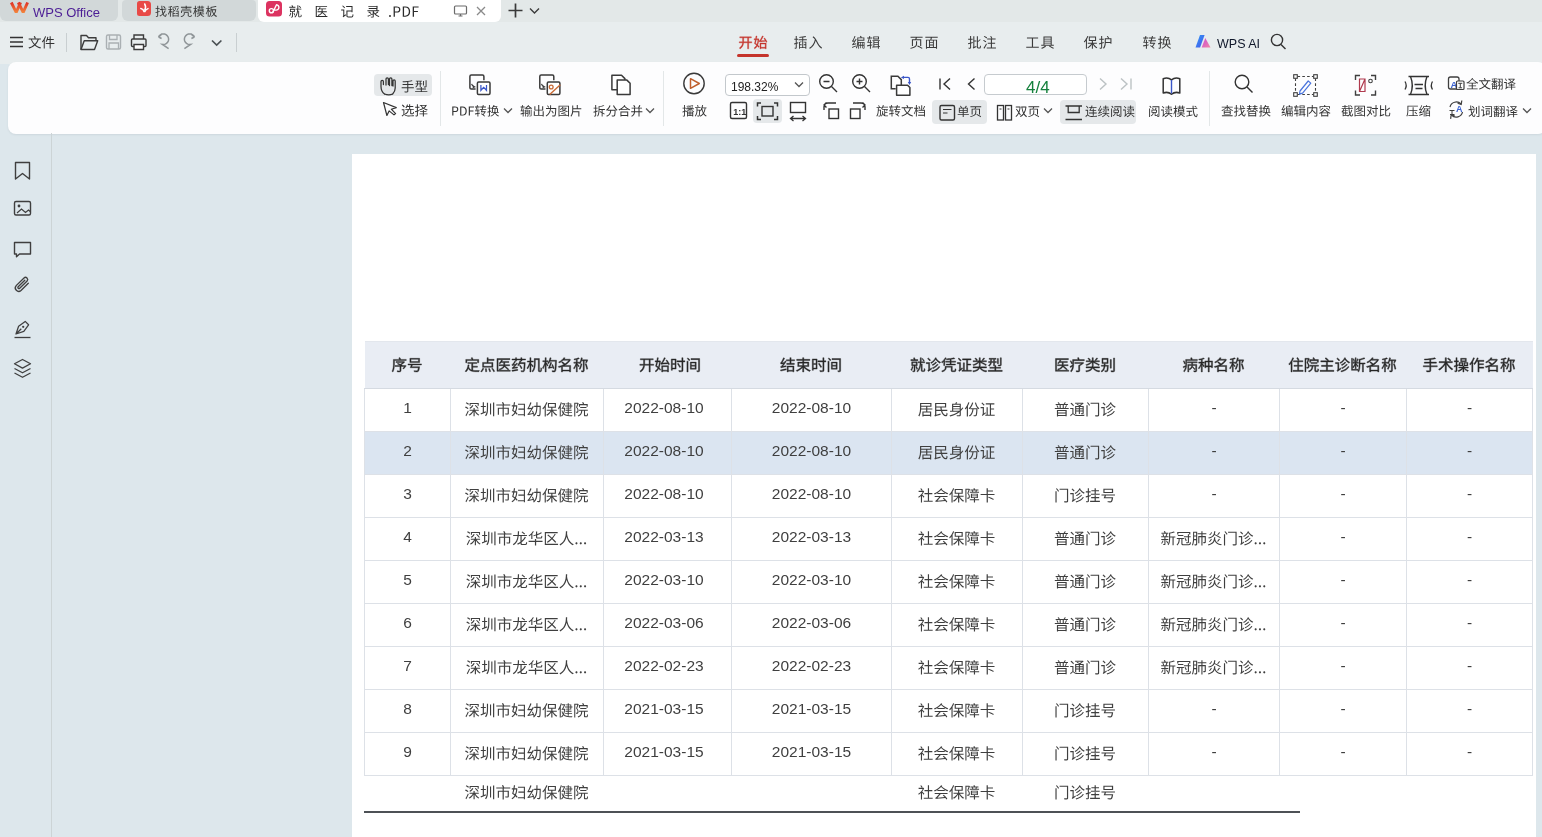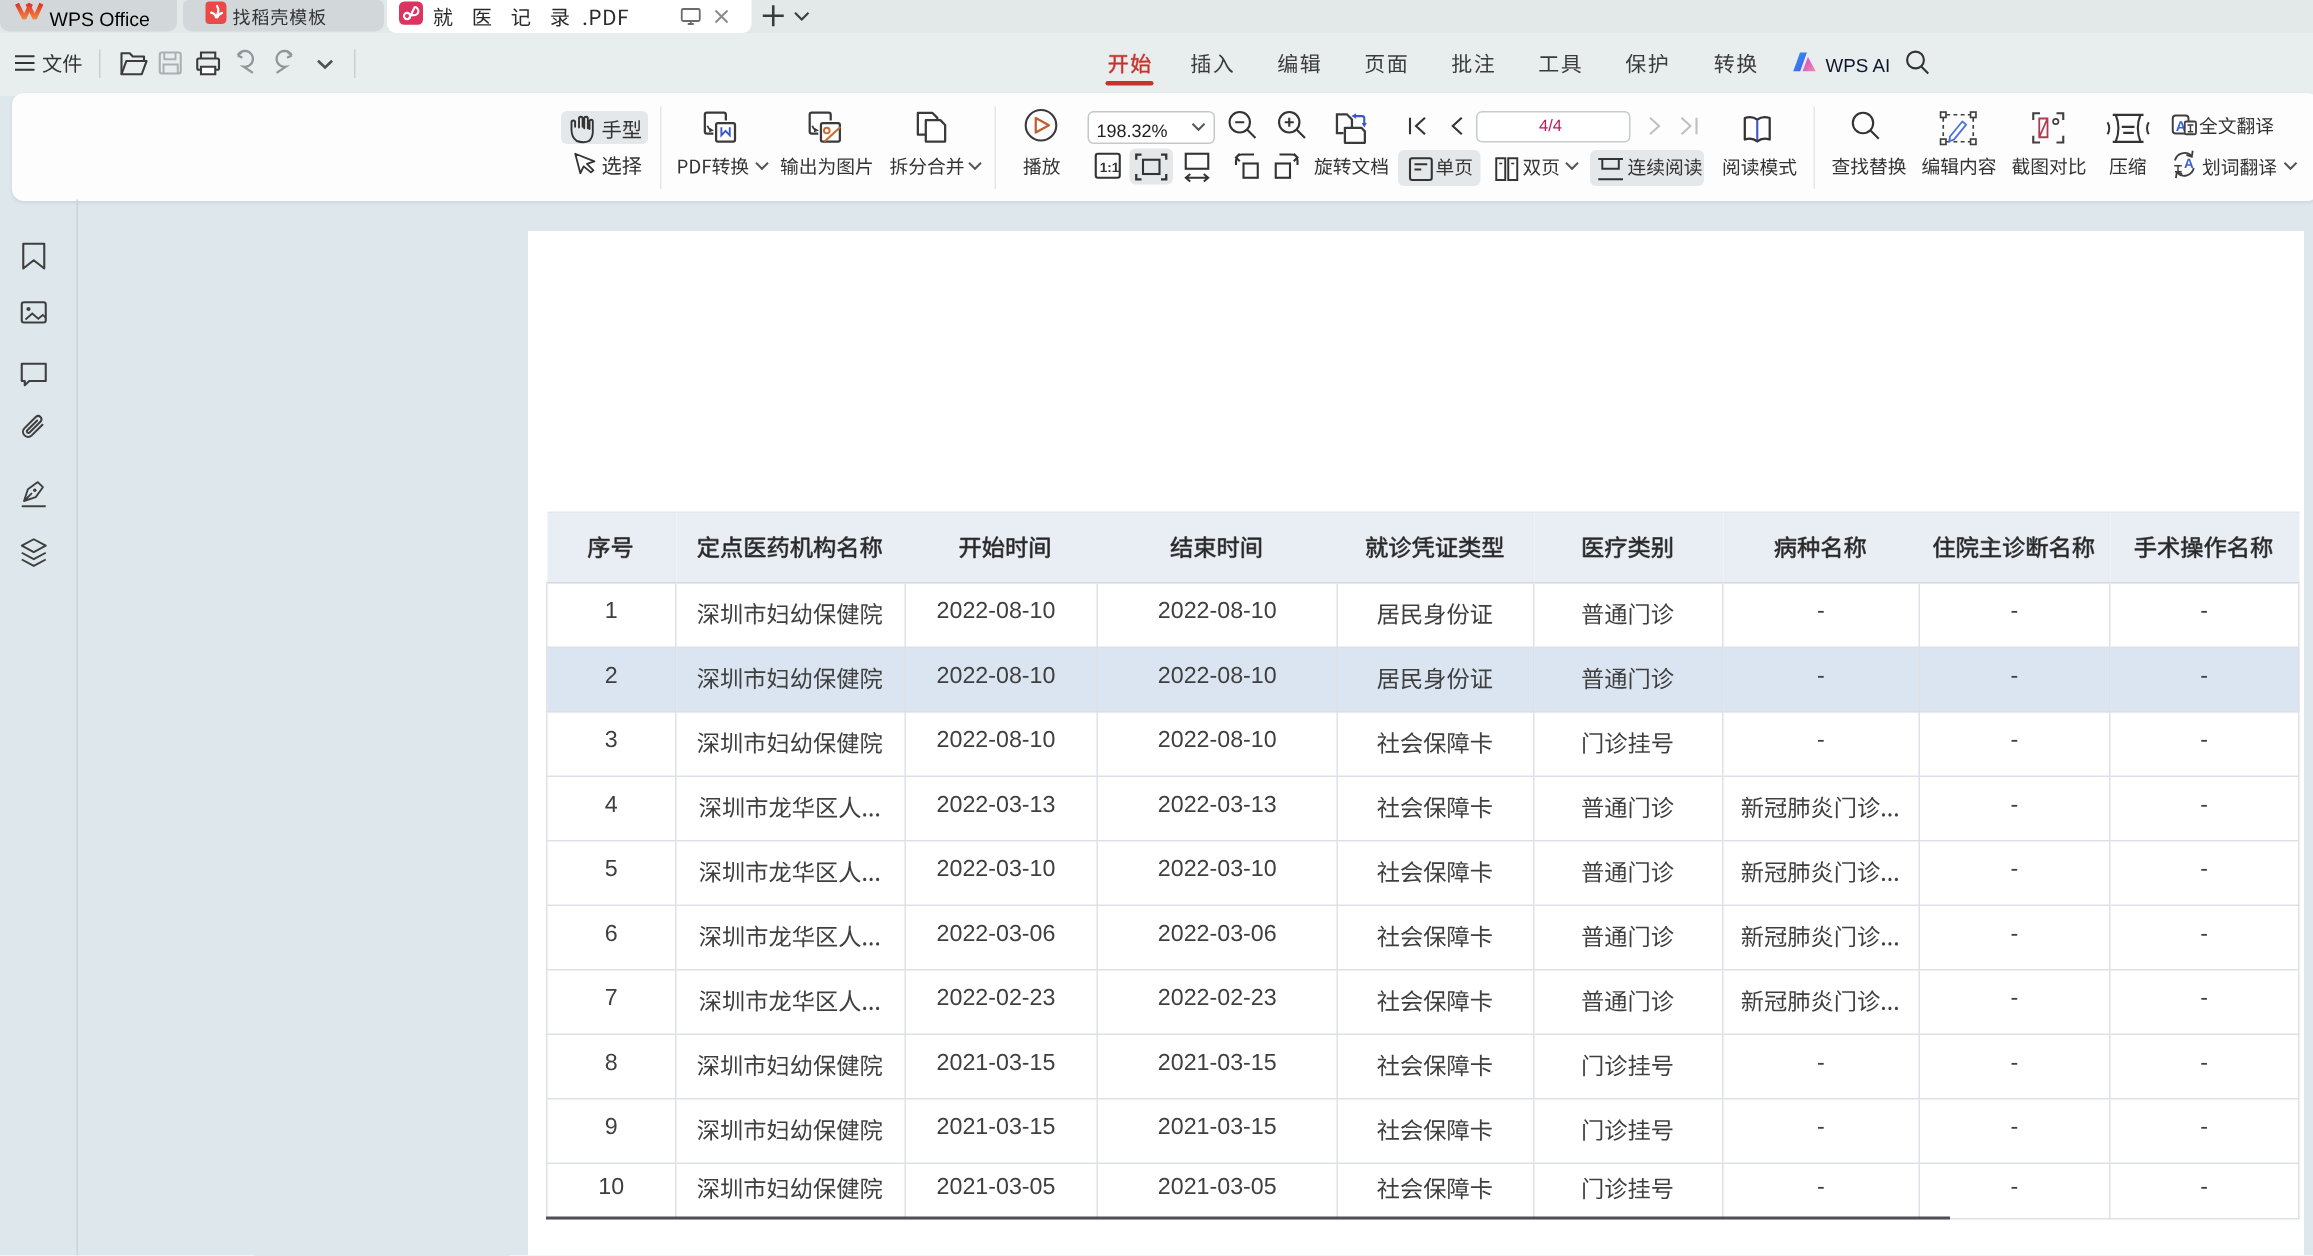"WPS Office" div.lt { color: #000000 -> #4c1d95 }
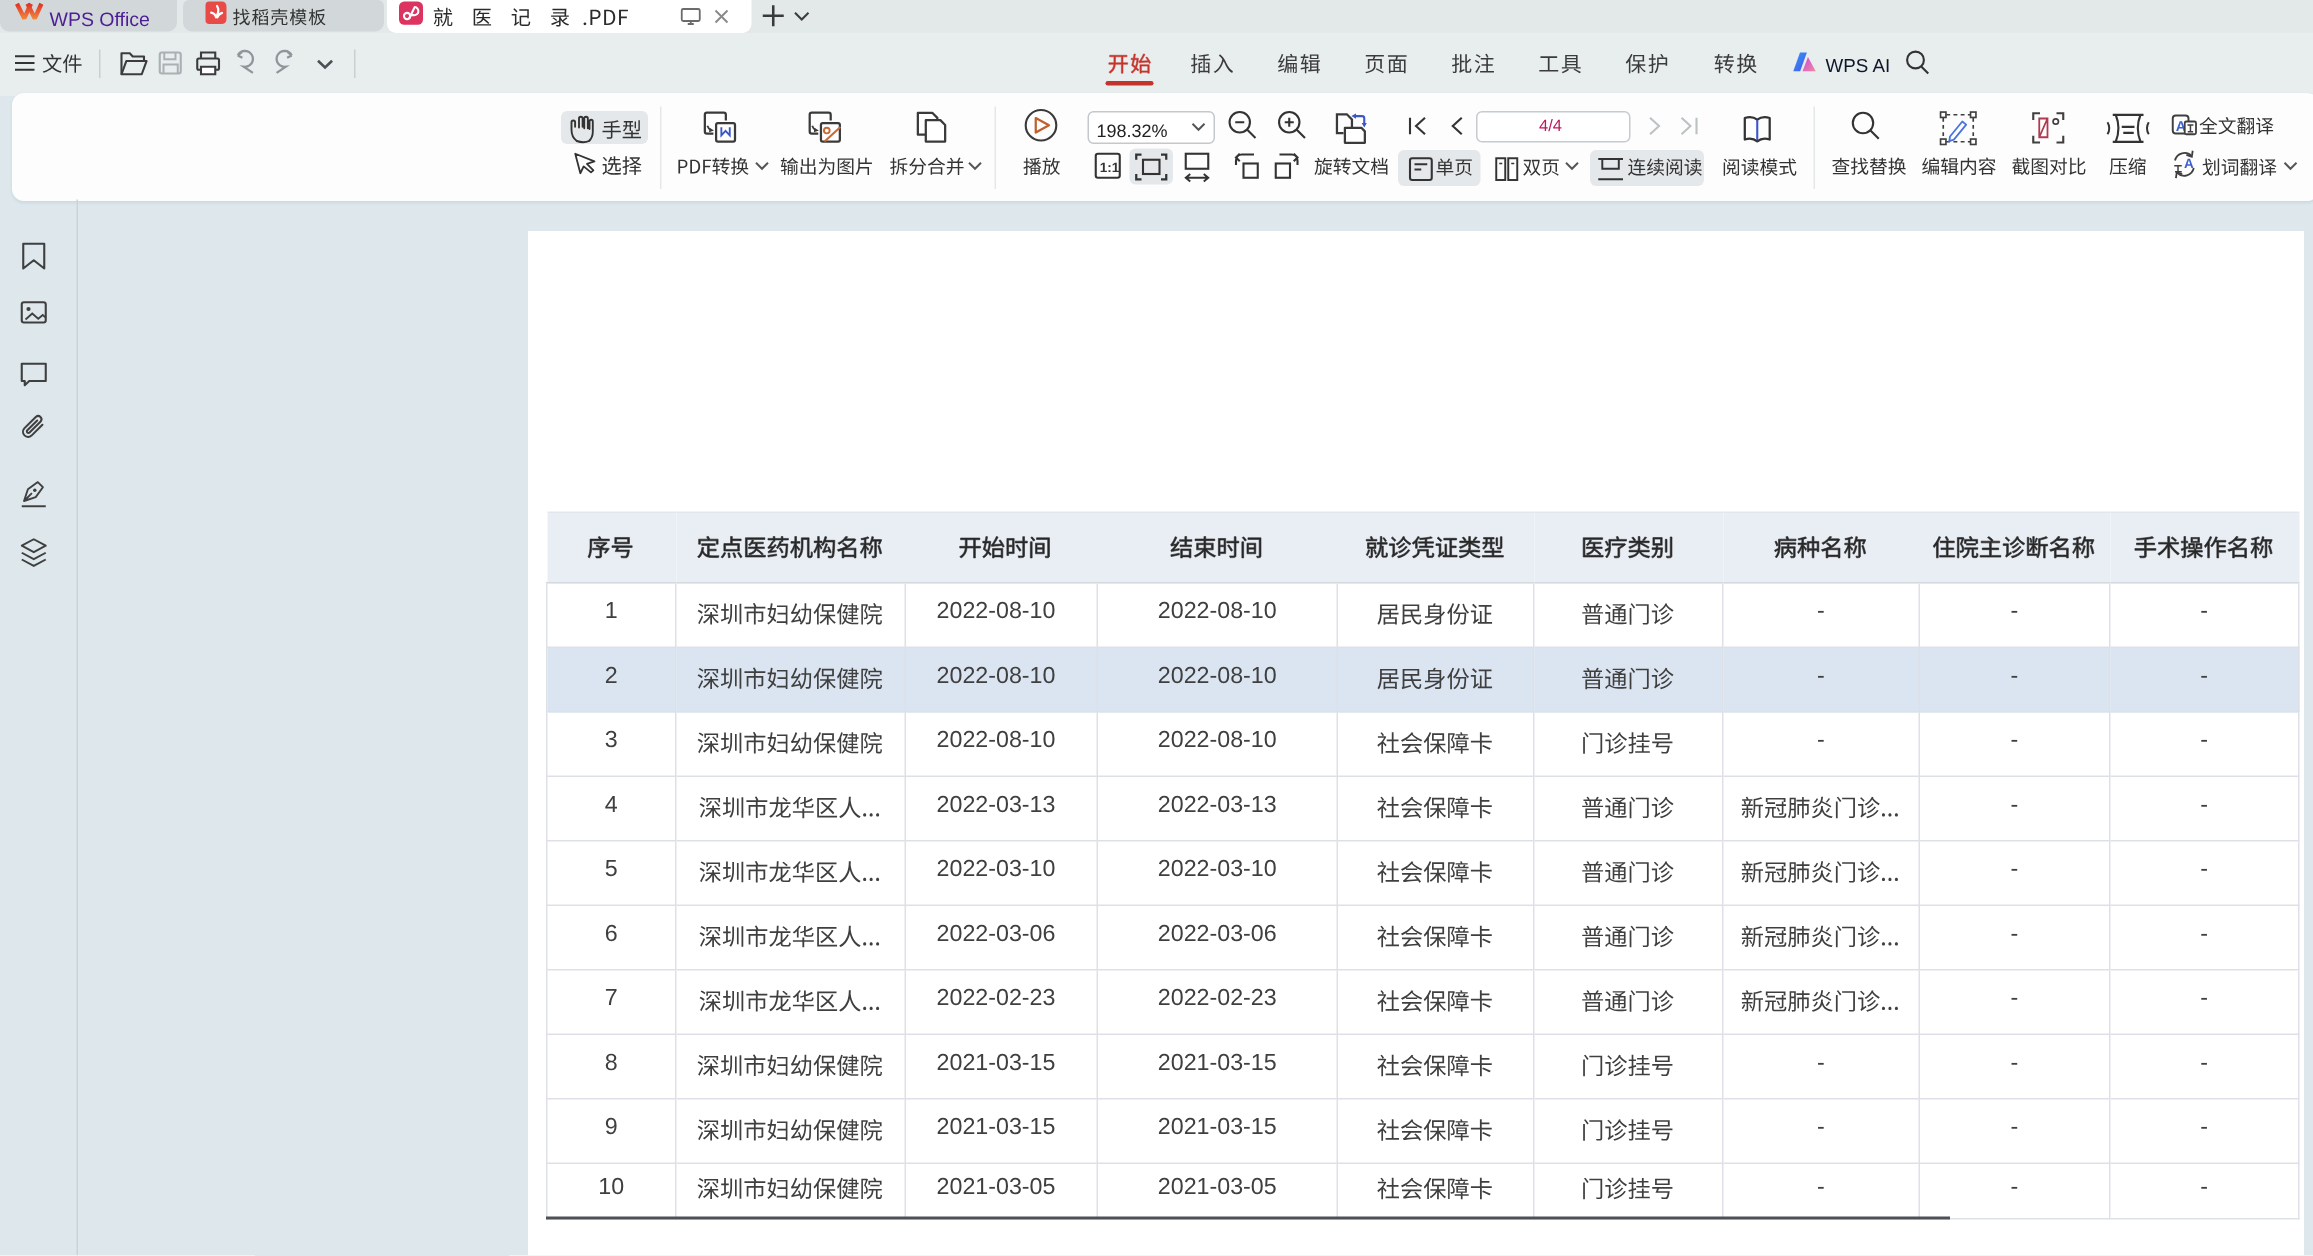"4/4" div.lt { color: #be185d -> #15803d; font-size: 11px -> 17px }
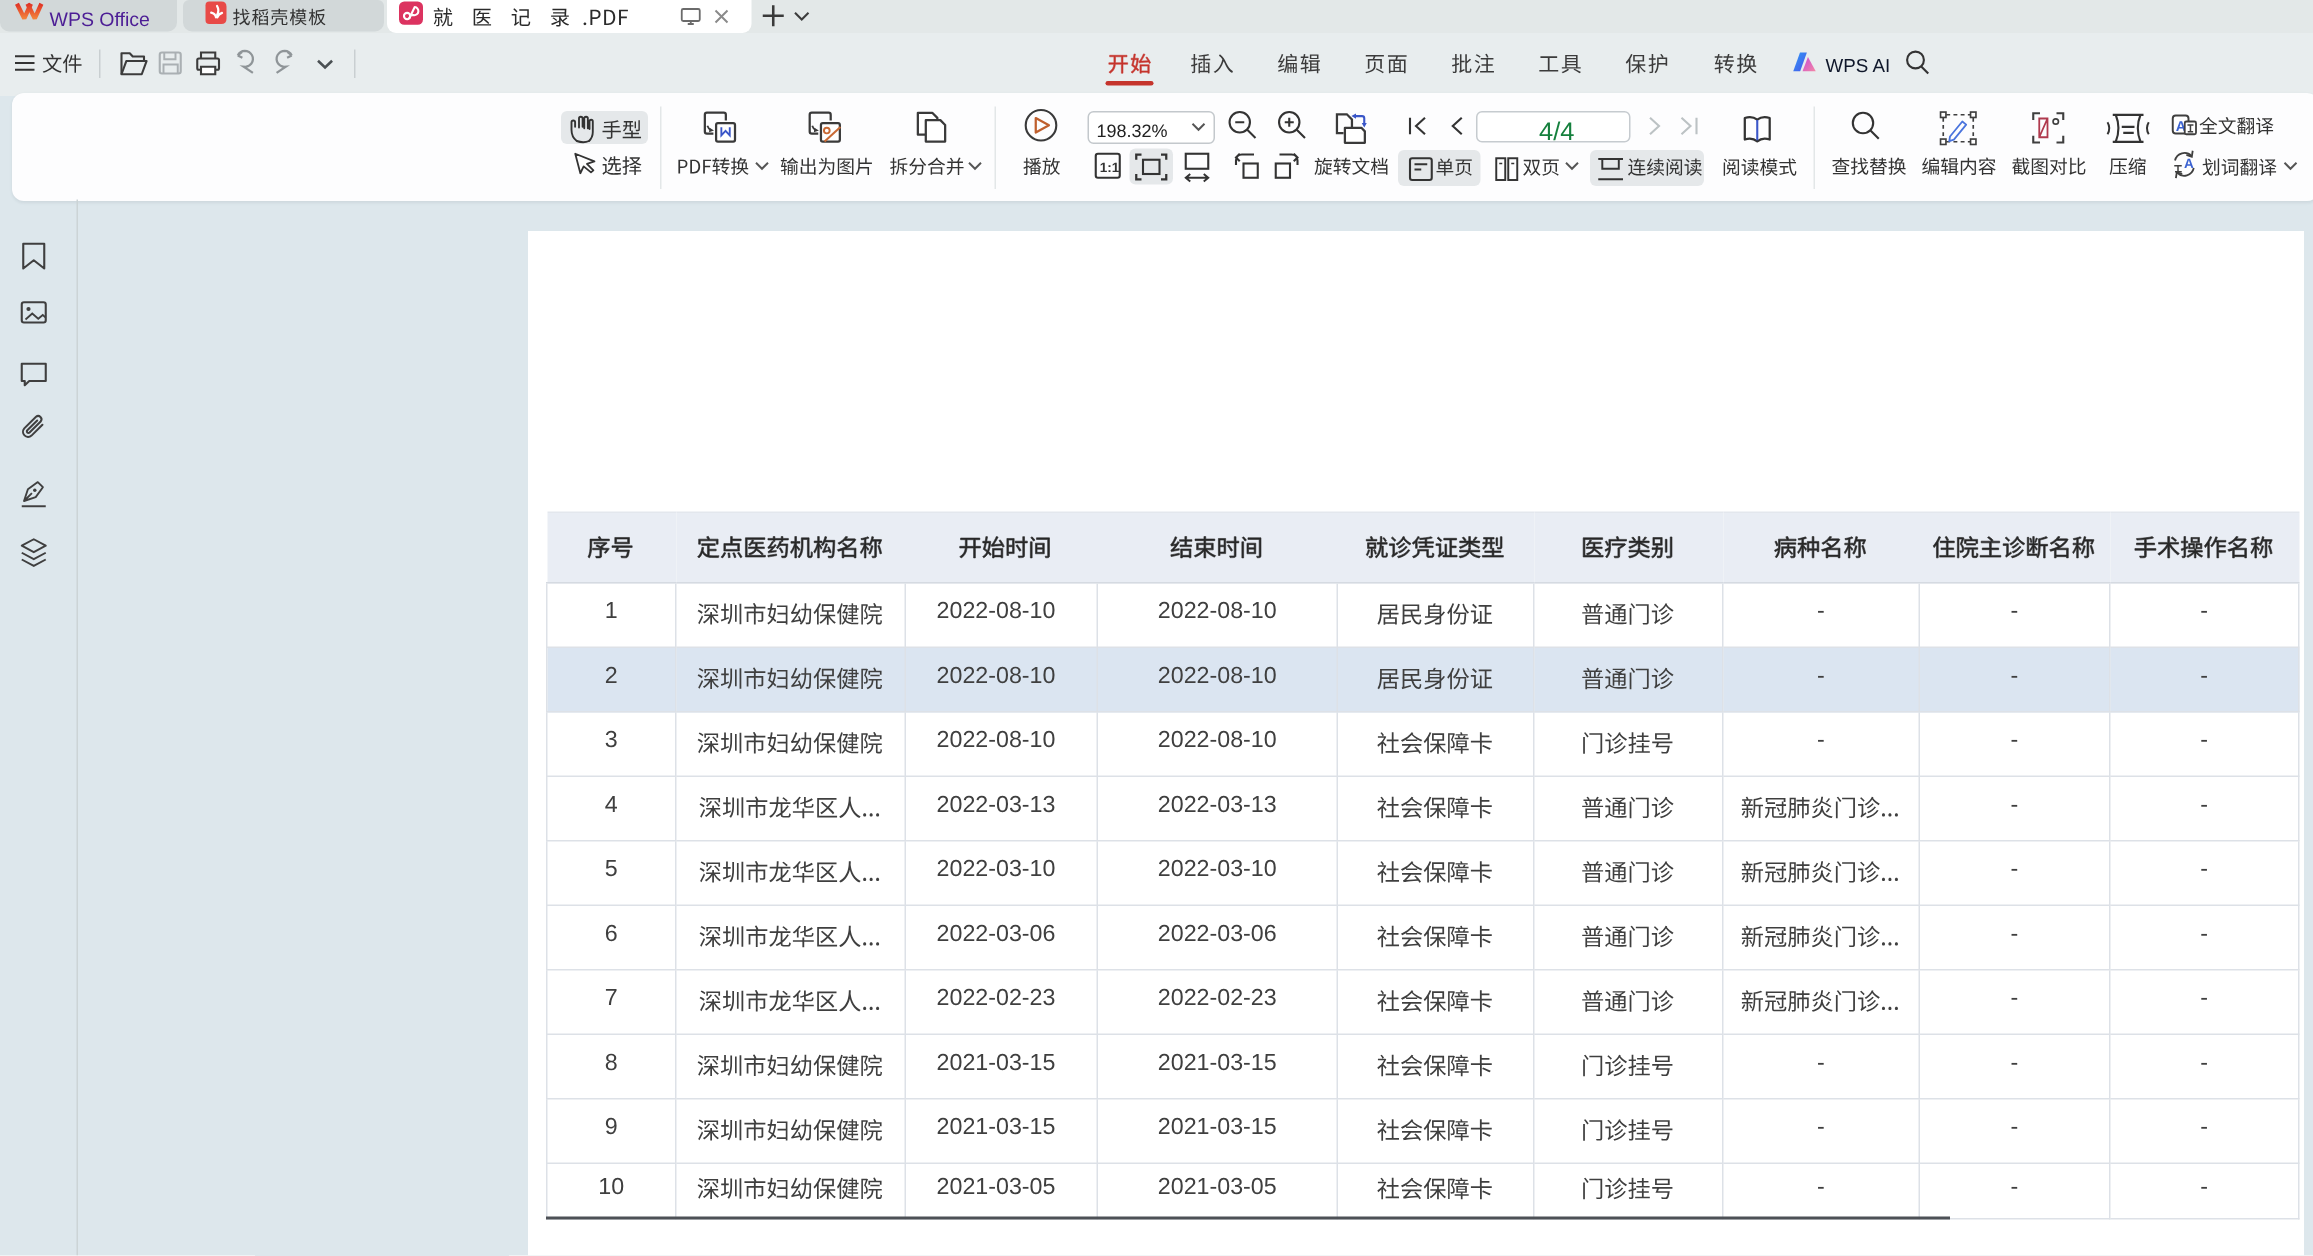"10" tr { html: <tr> <td>10</td> <td></td> <td>2021-03-05</td> <td>2021-03-05</td> <td></td> <td></td> <td>-</td> <td>-</td> <td>-</td> </tr> -> none }
